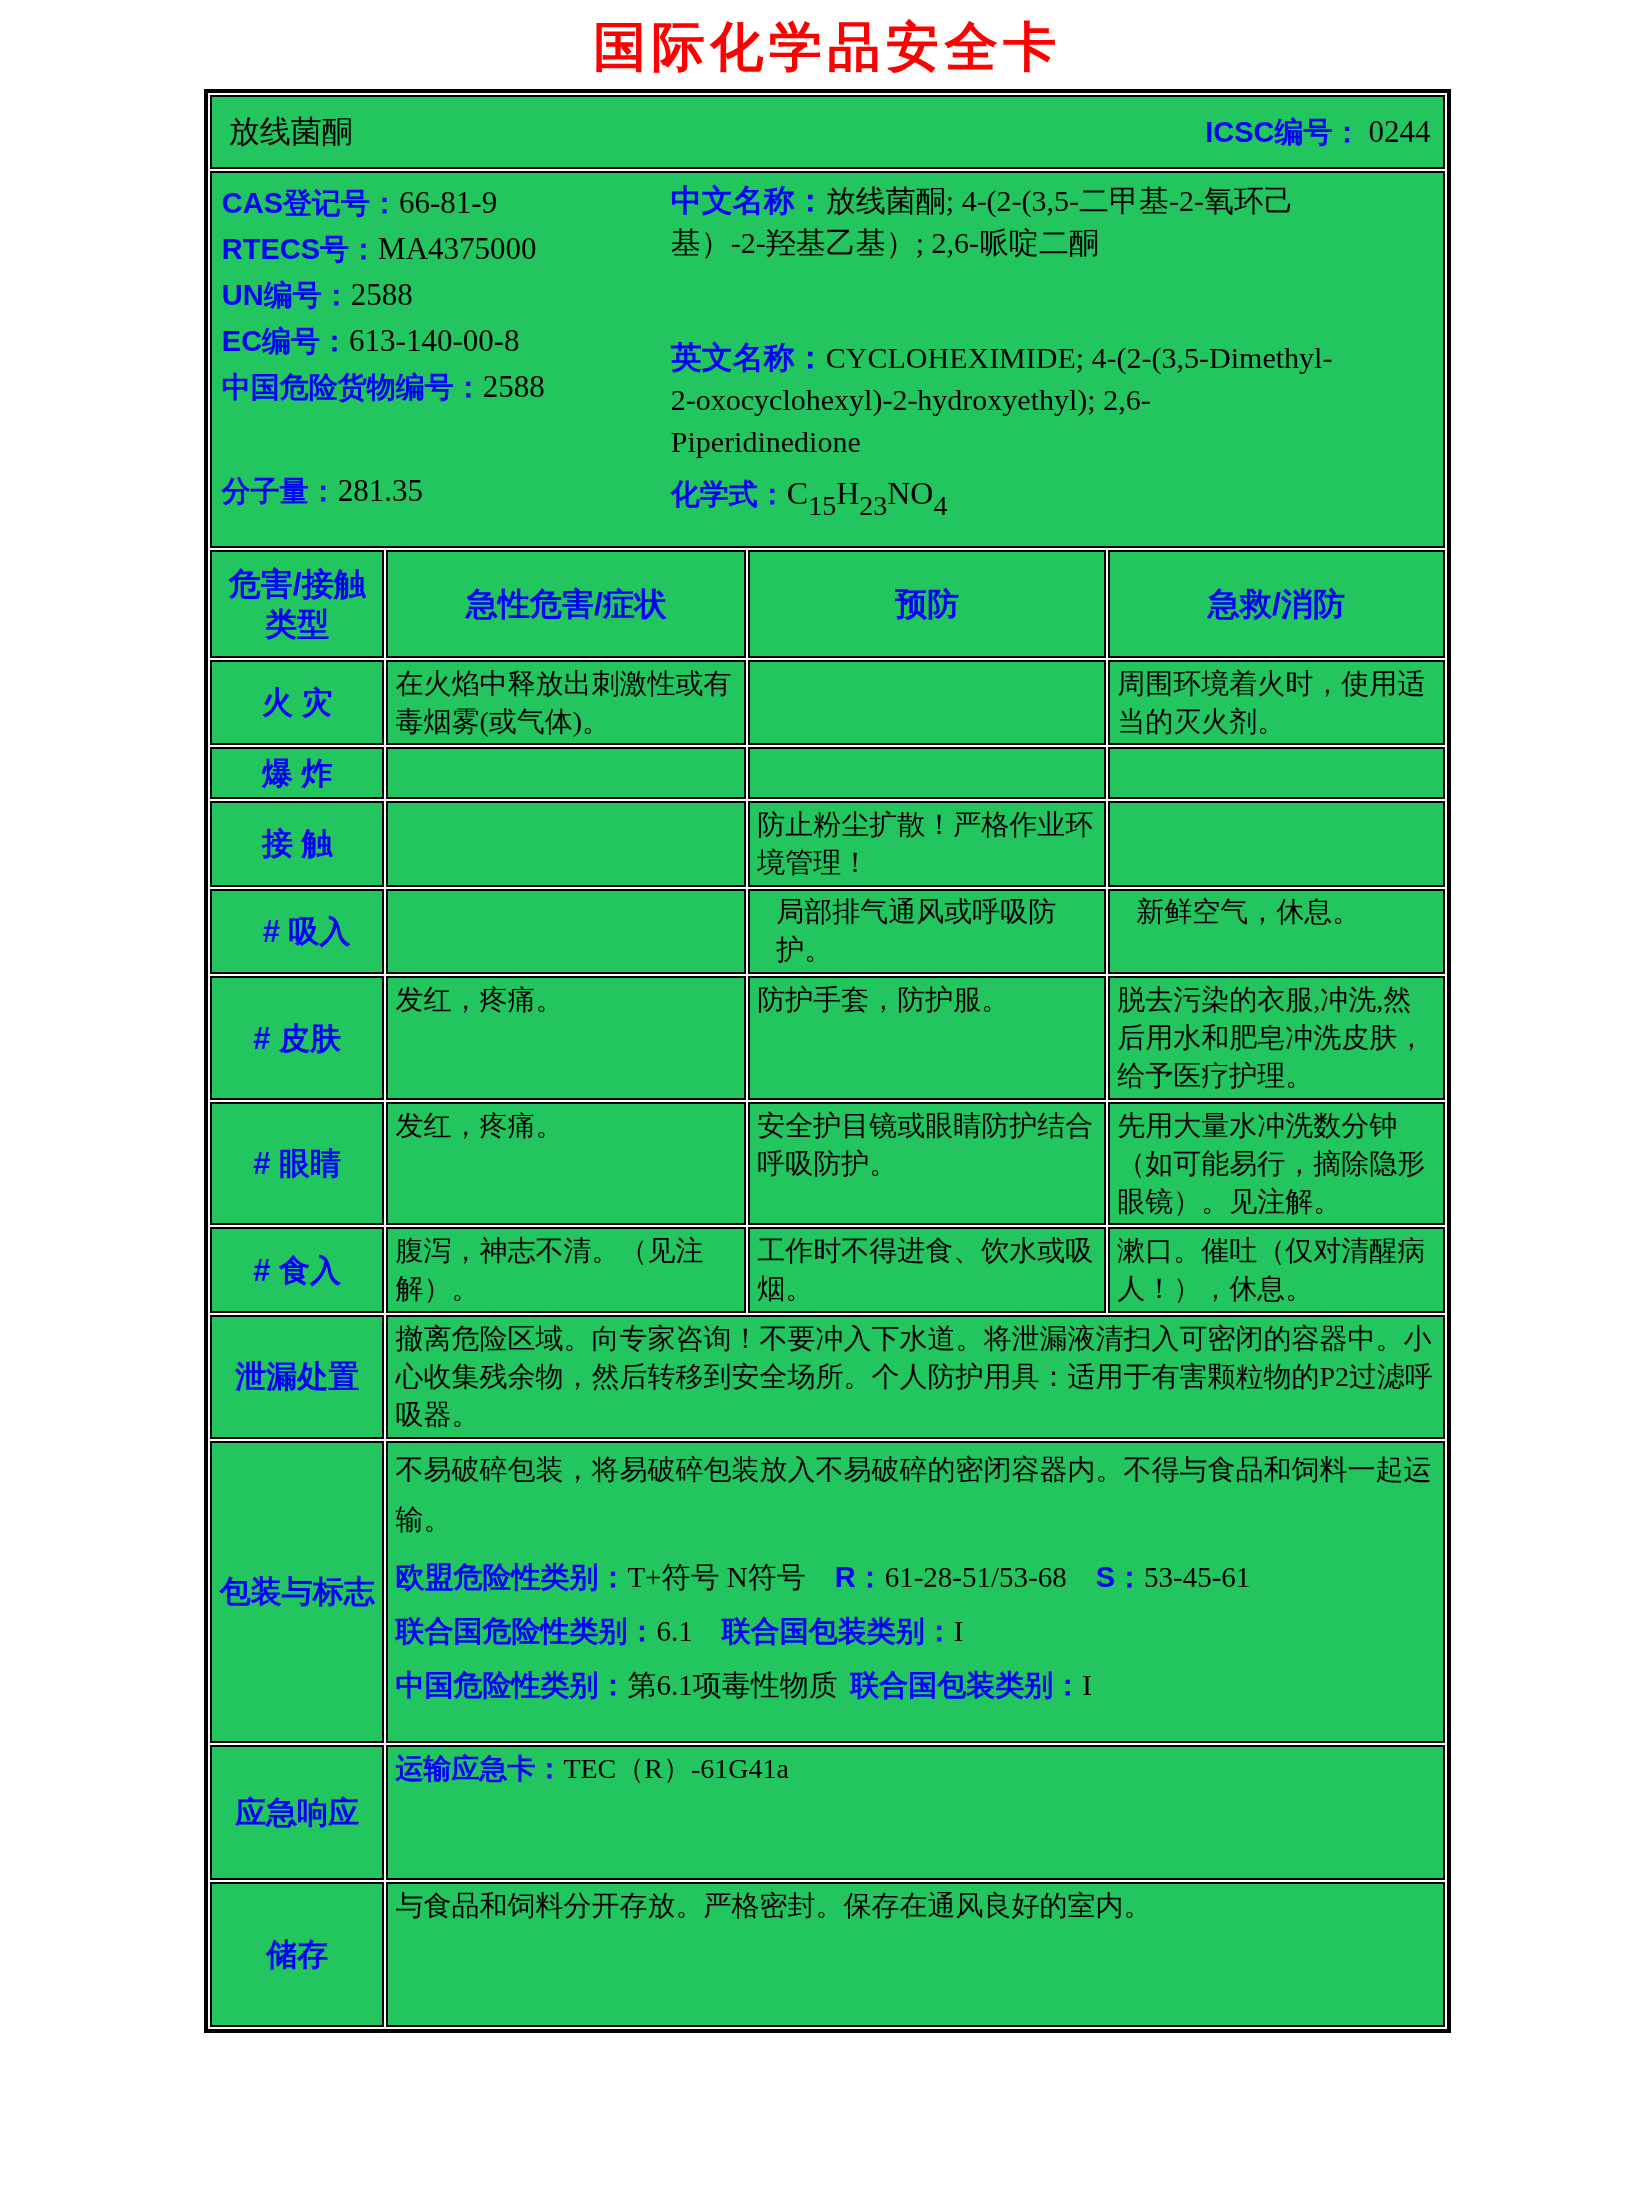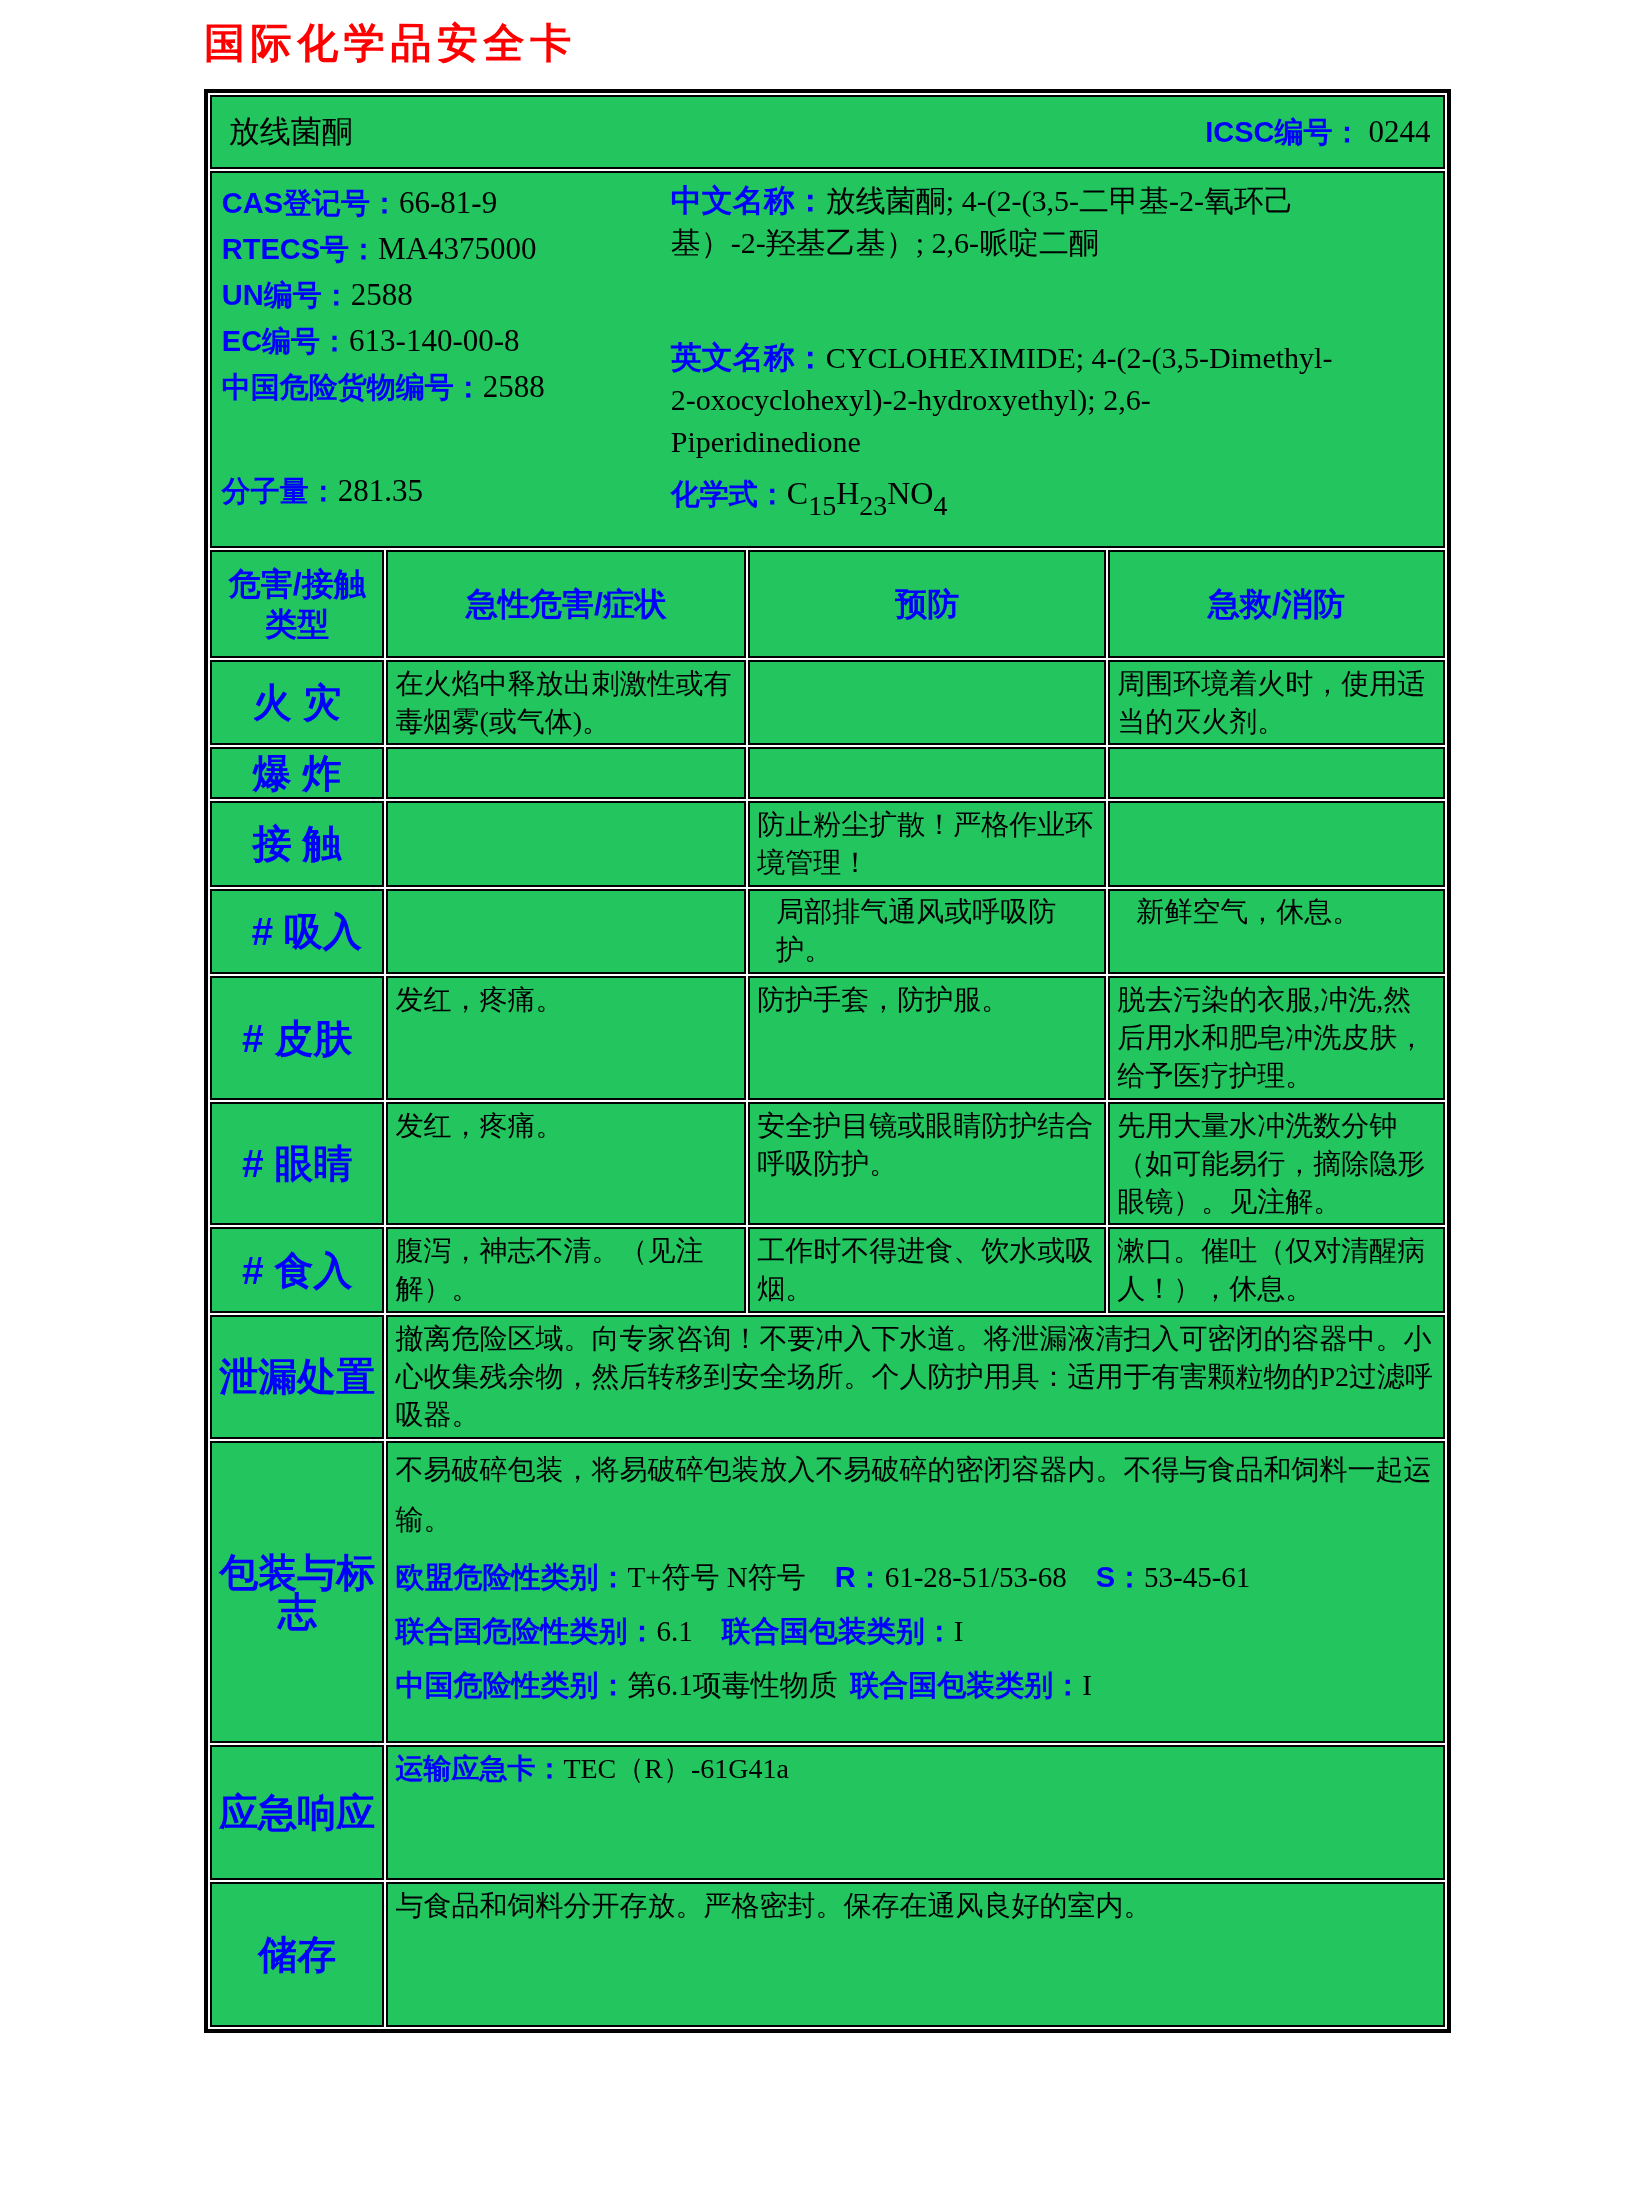"国际化学品安全卡" .title { font-family: Liberation Mono, monospace -> Liberation Sans, sans-serif; font-size: 41px -> 53px; text-align: none -> center }
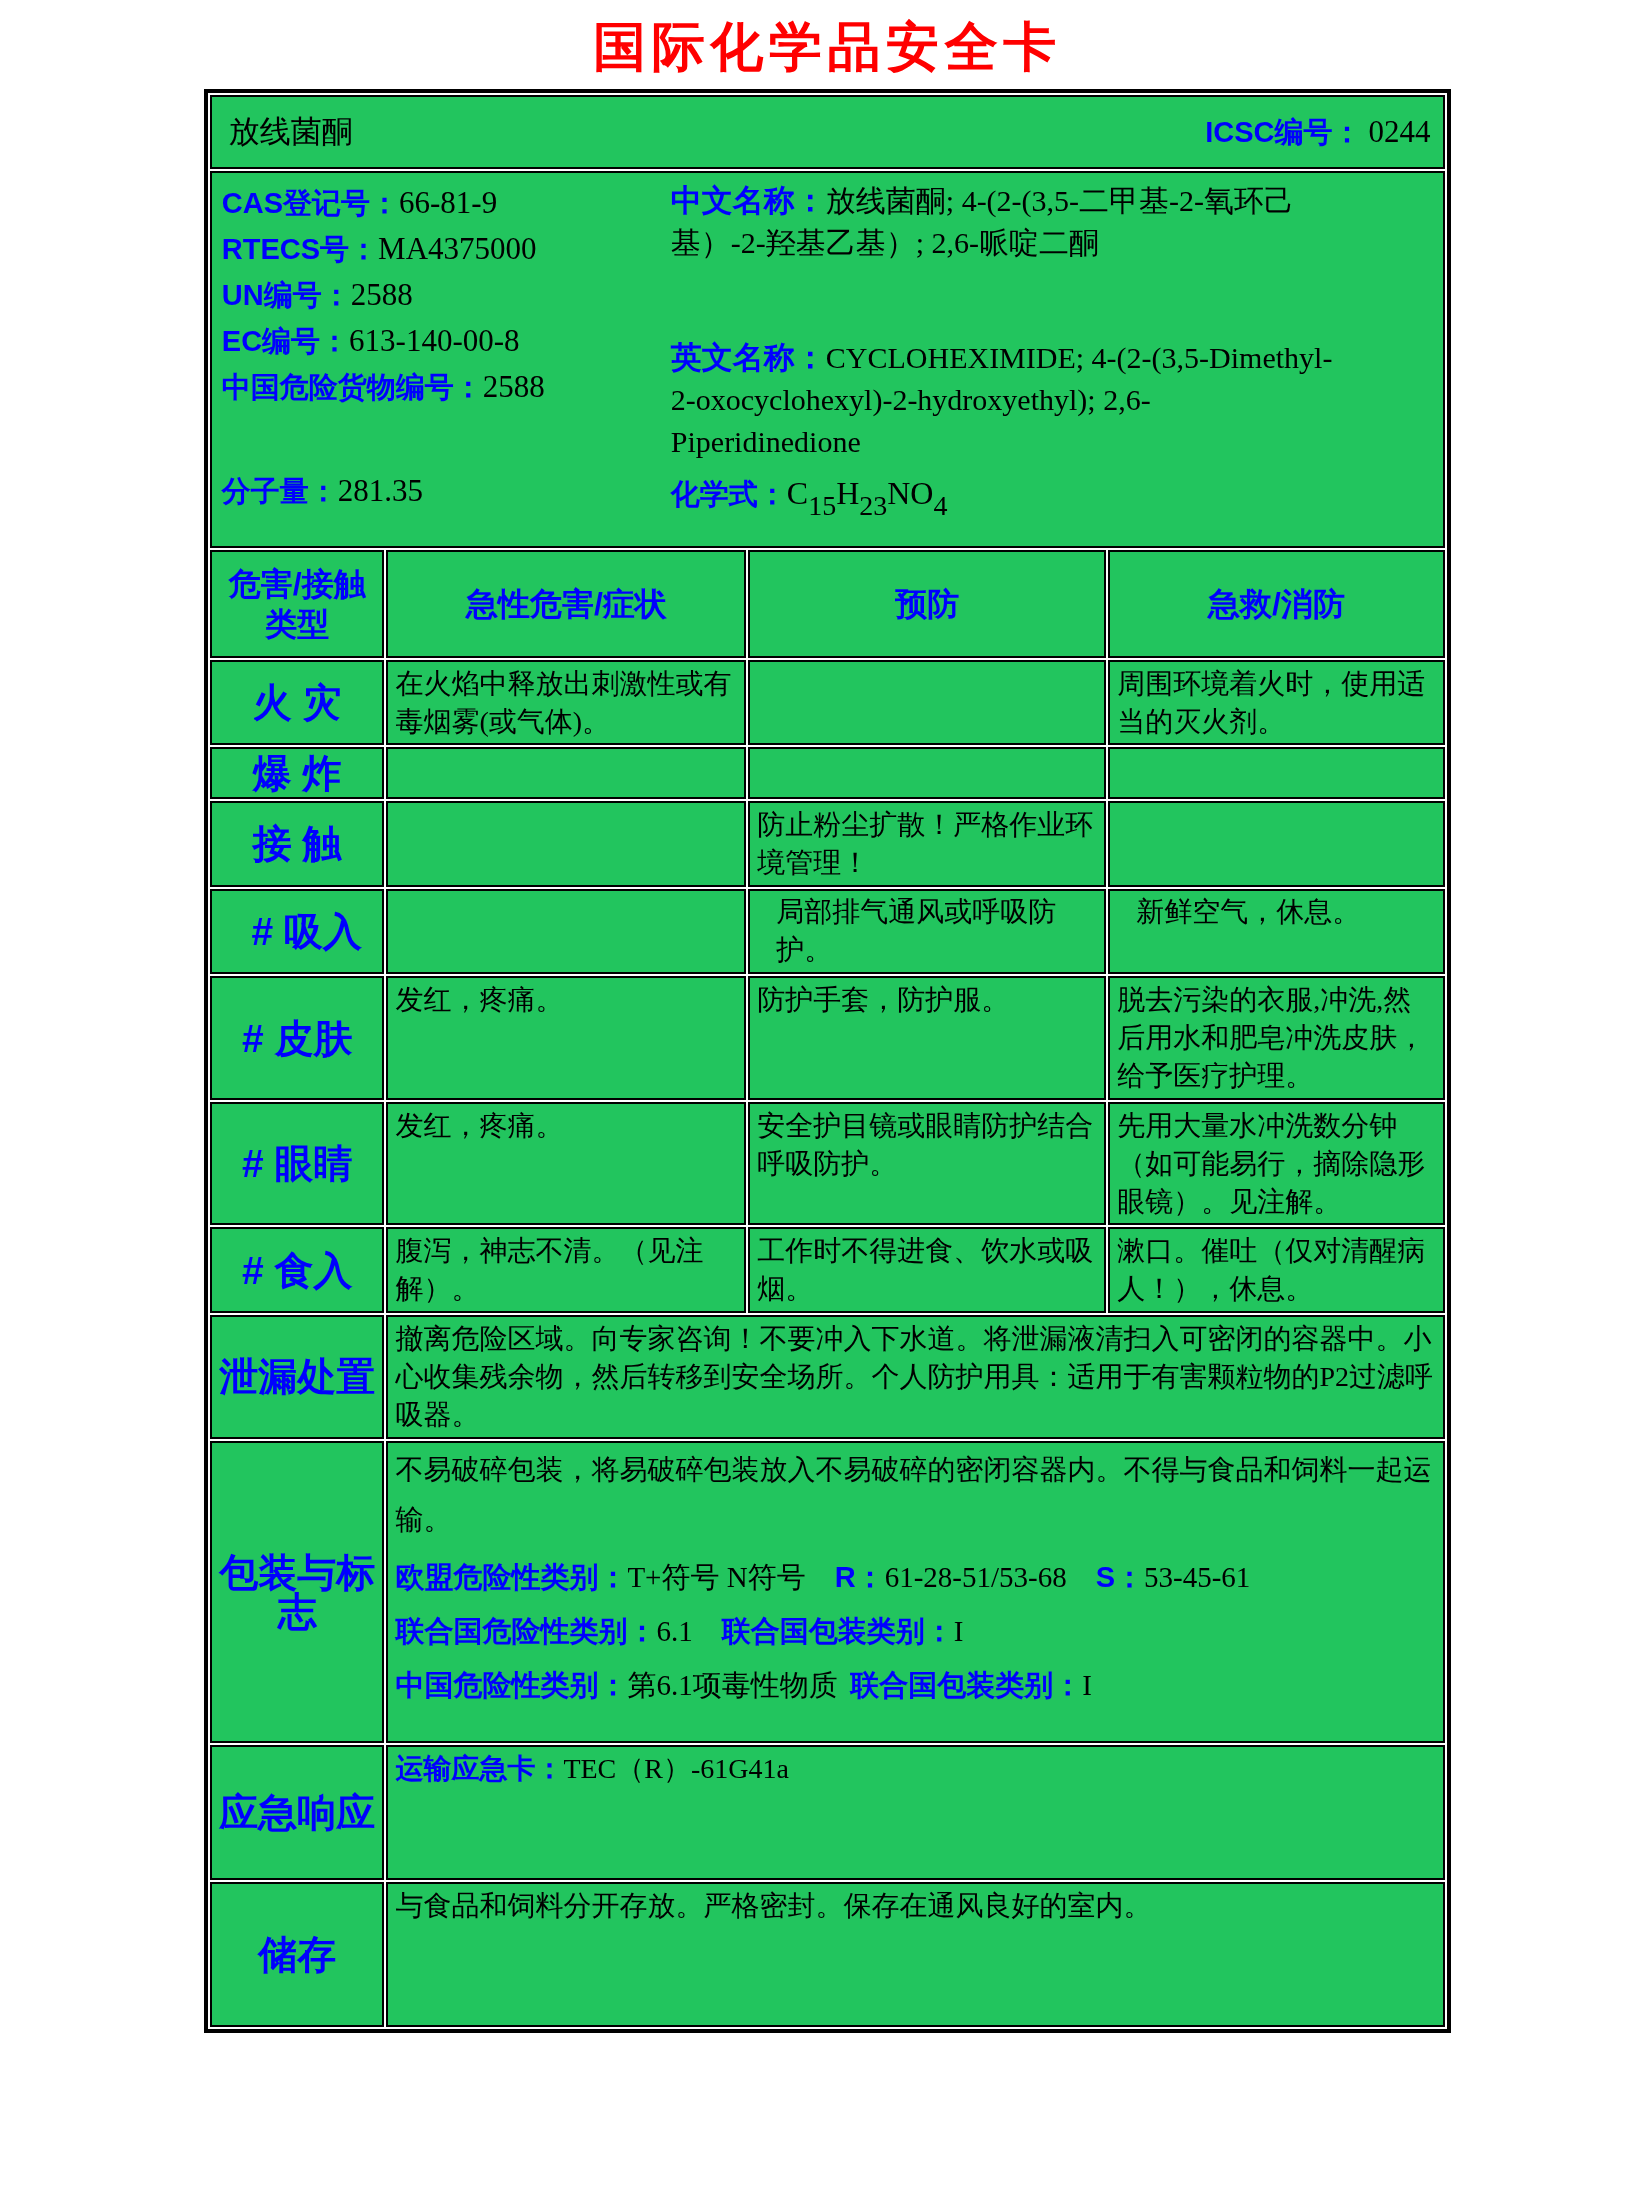"火 灾" td.rowlabel { font-size: 39px -> 31px }
